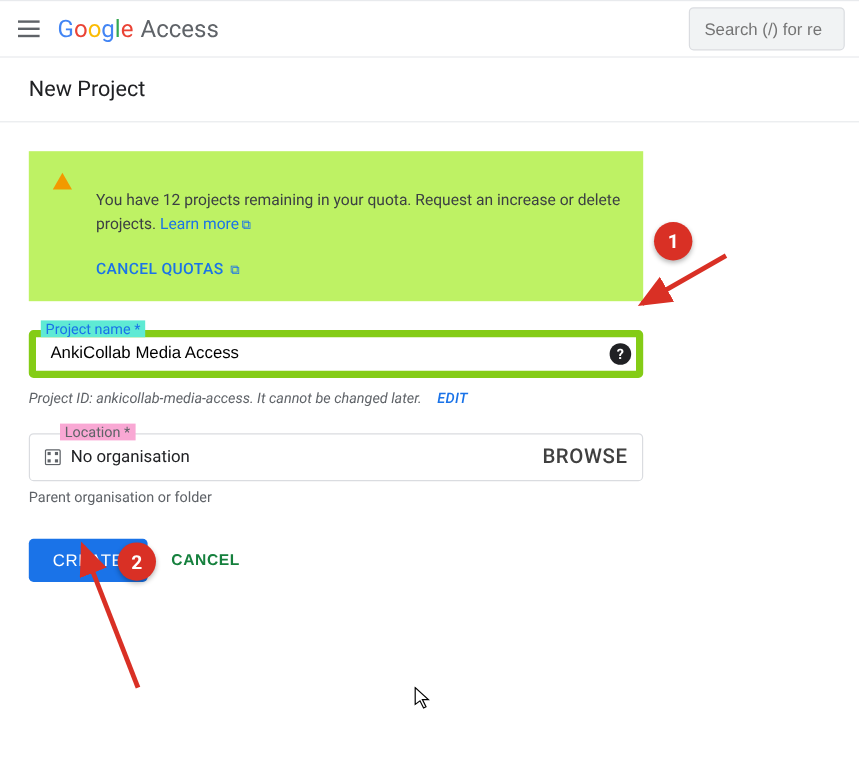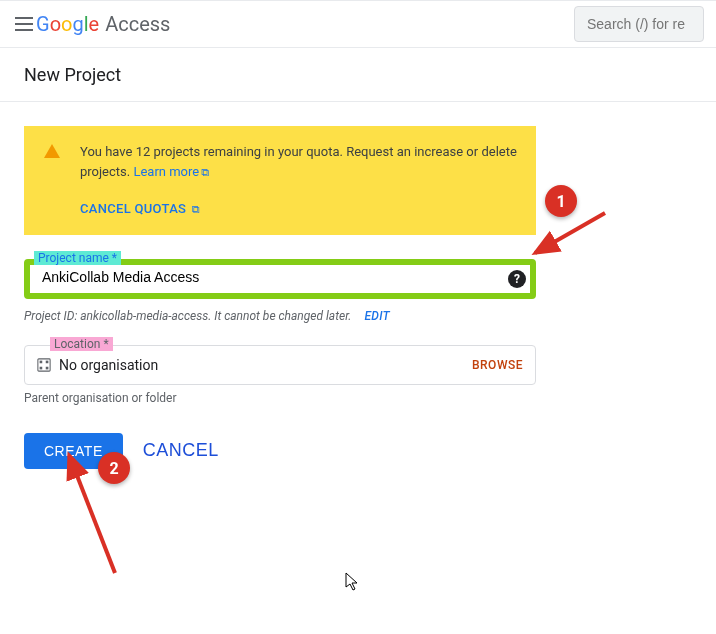"Google" .topbar { gap: none -> 12px }
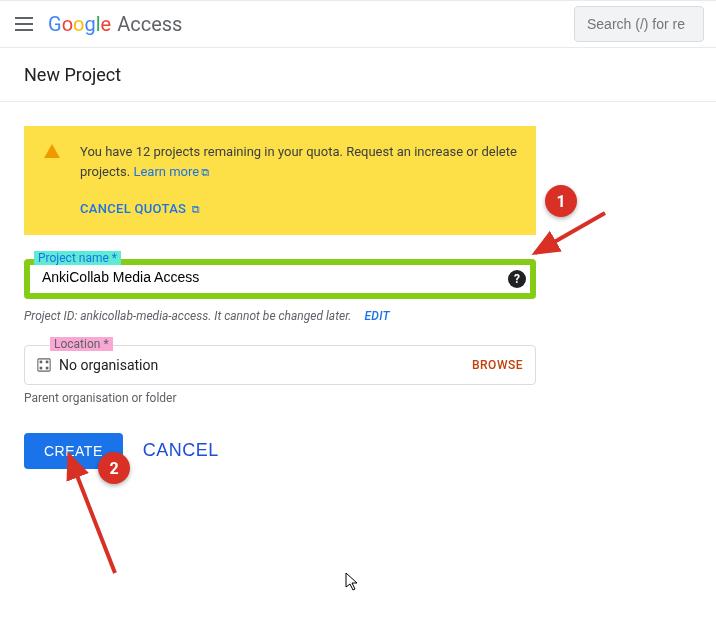"You have 12 projects remaining" .notice { background: #fde047 -> #bef264; padding: 16px 16px 16px 56px -> 32px 16px 16px 56px }
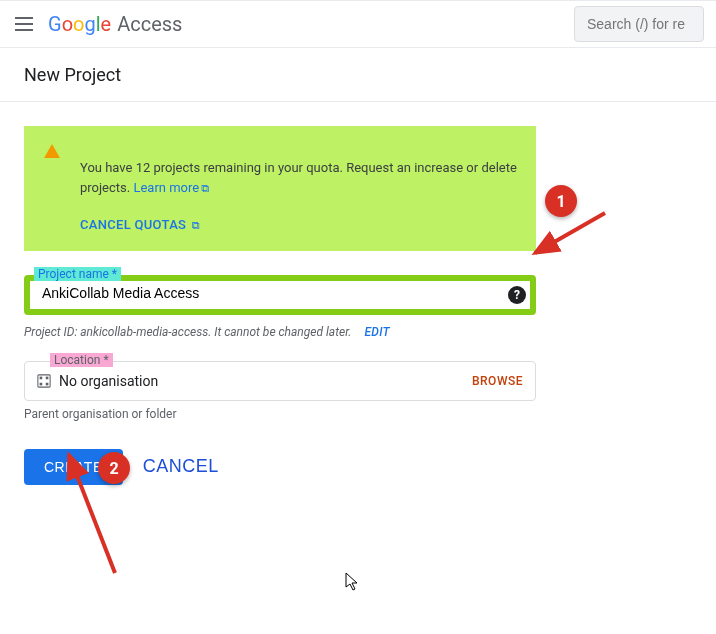"BROWSE" .browse-btn { color: #c2410c -> #404040; font-size: 12px -> 17px }
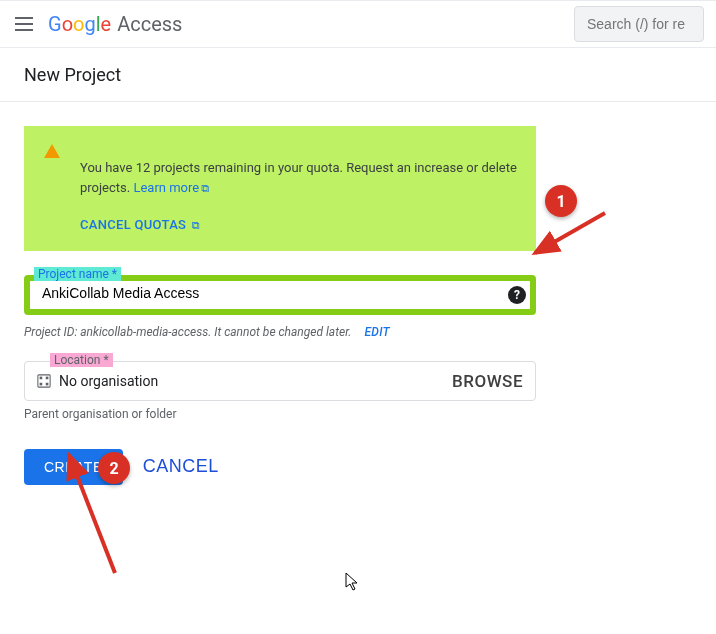"CANCEL" .btn-text { color: #1d4ed8 -> #15803d; font-size: 18px -> 13px; font-weight: 400 -> 700 }
